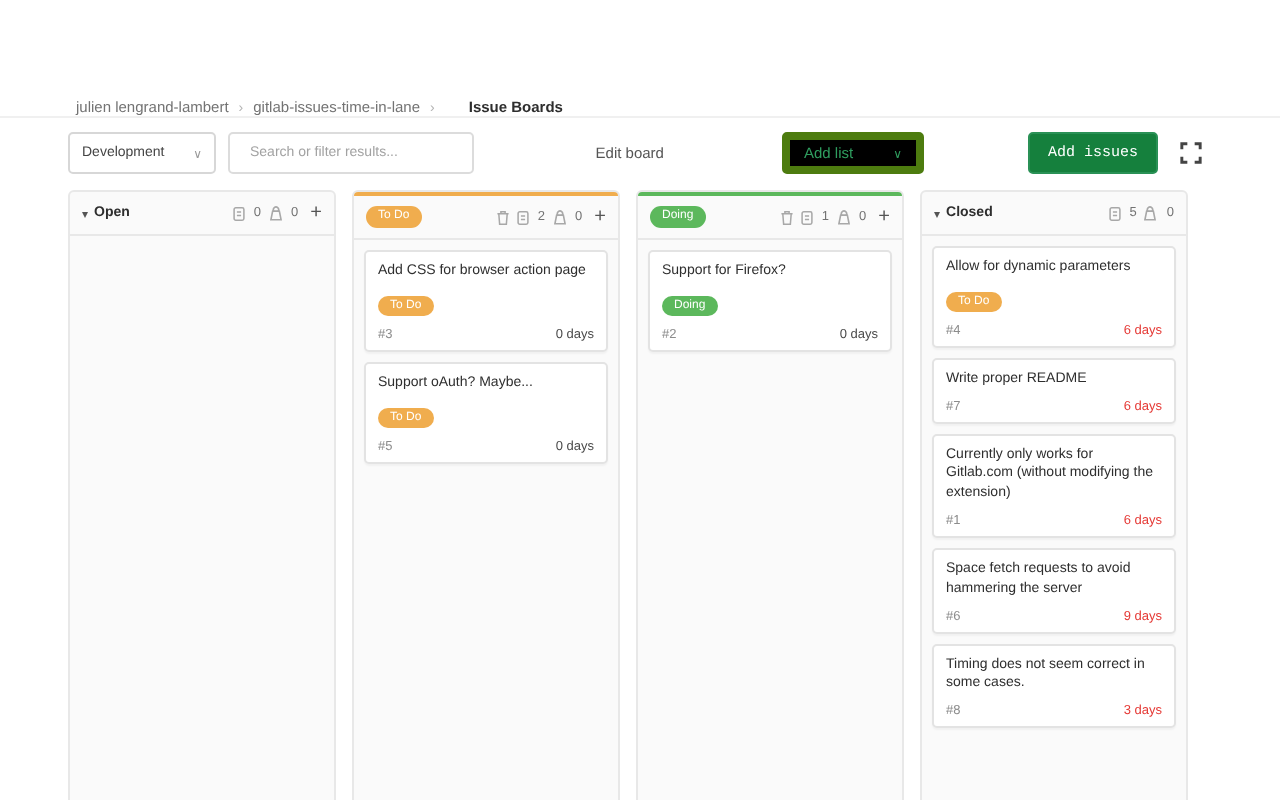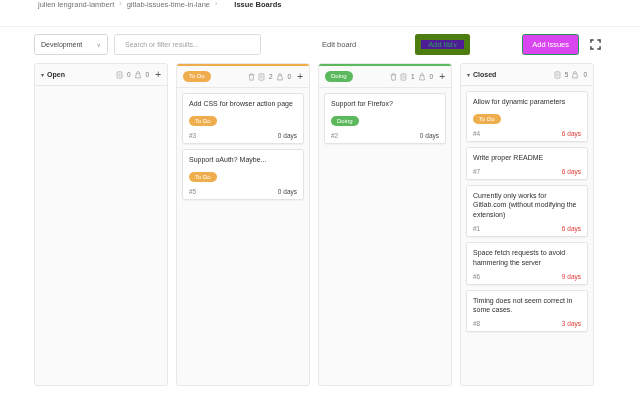"julien lengrand-lambert" .breadcrumbs { align-items: flex-start -> flex-end; margin-top: none -> 32px }
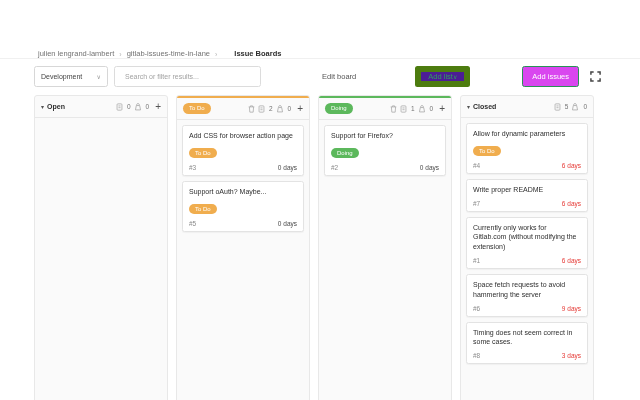"Add list" .btn-outline { background: #4c1d95 -> #000000; border: 6px solid #4d7c0f -> 4px solid #4d7c0f; gap: 0 -> 20px }
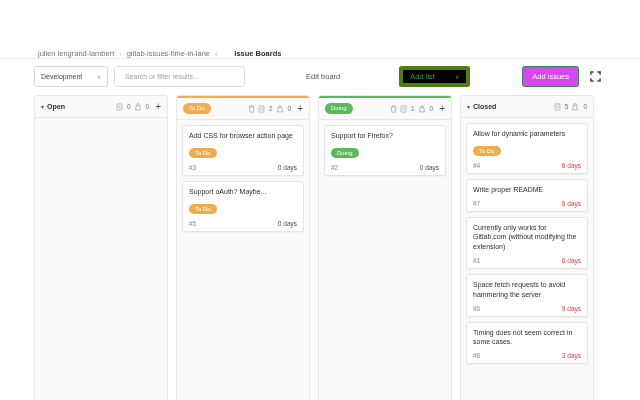"Add issues" .btn-solid { background: #d946ef -> #15803d; font-family: none -> Liberation Mono, monospace }
